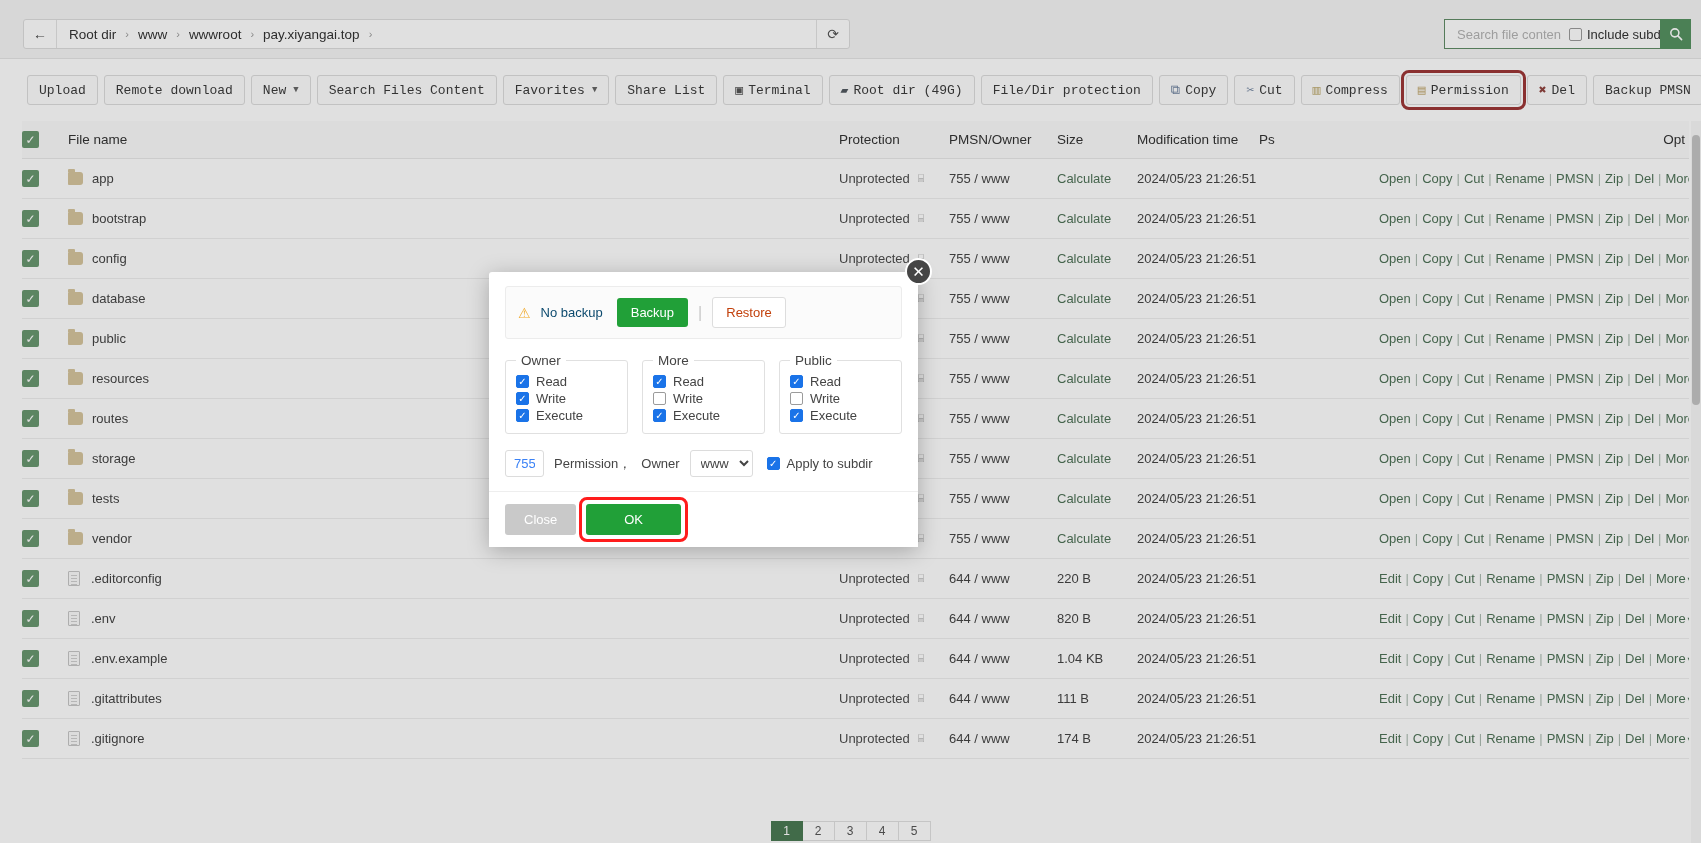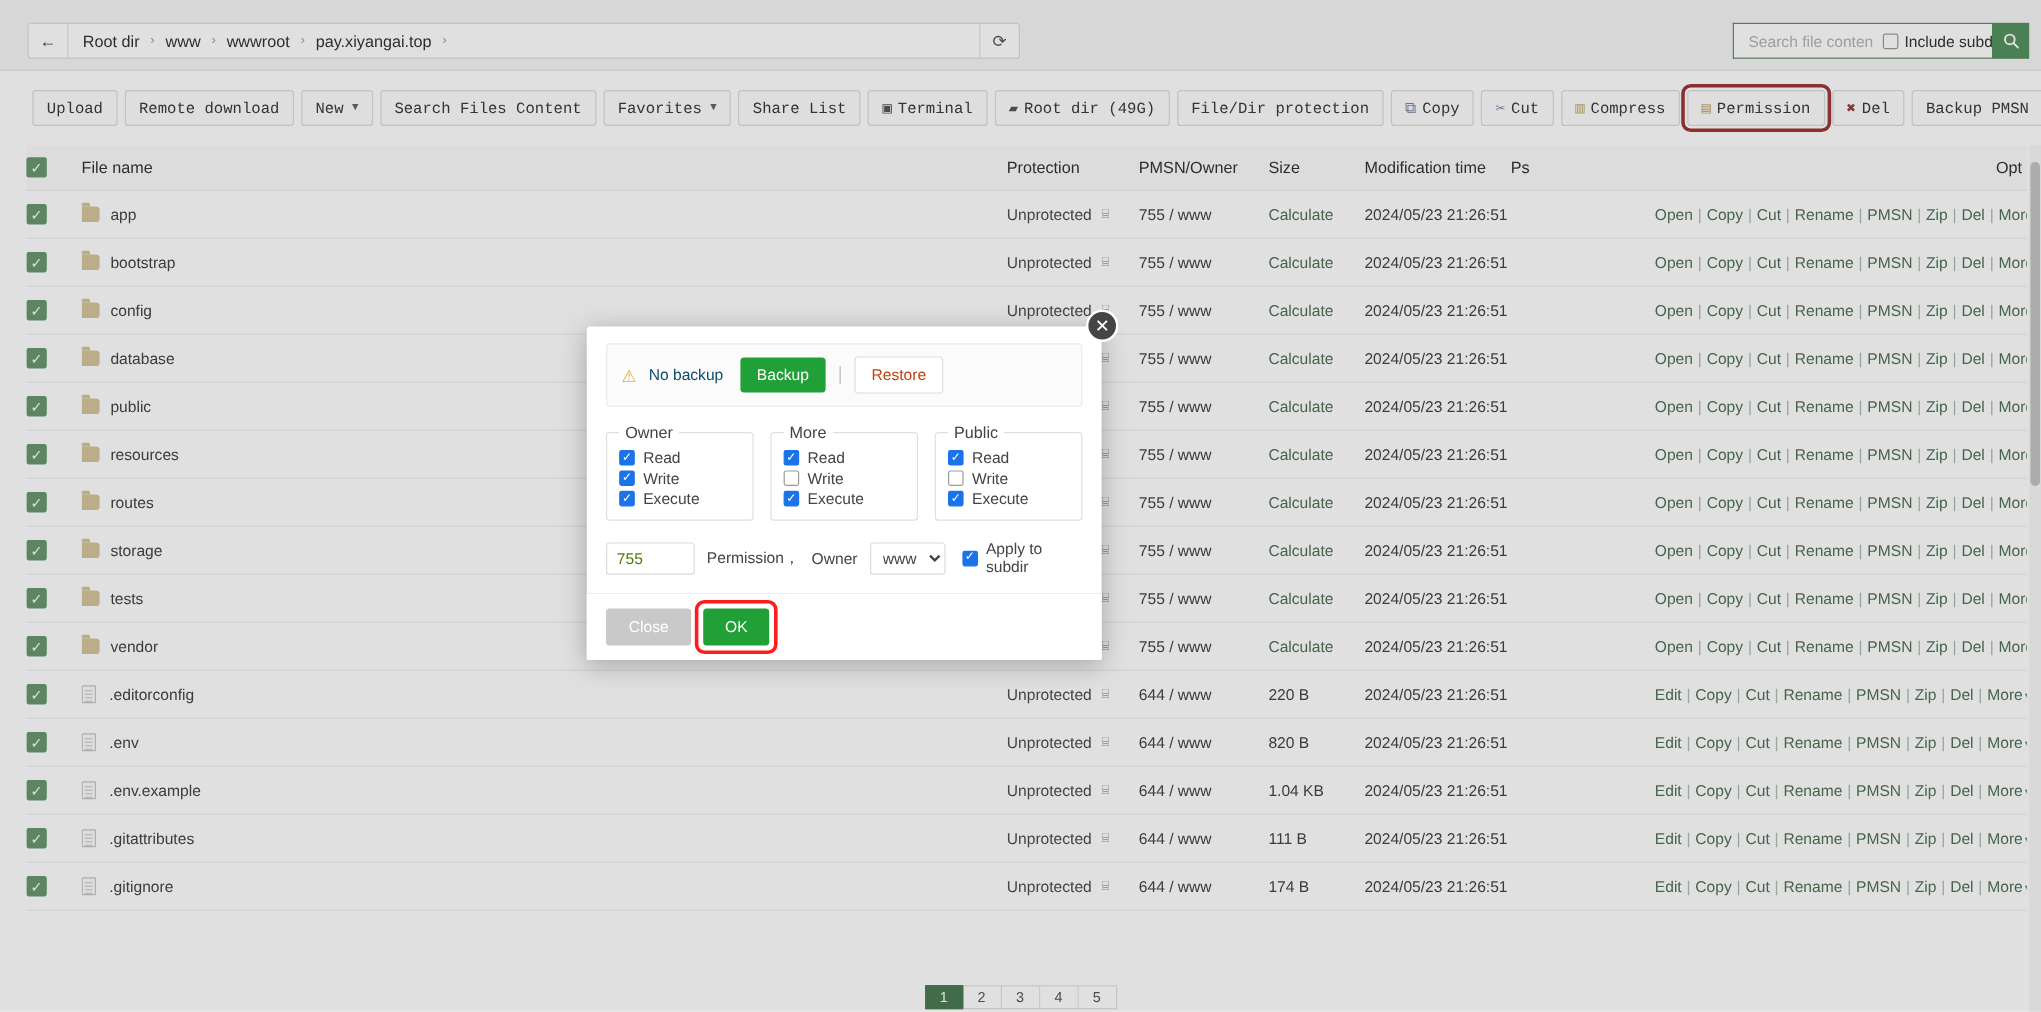"755" .perm-input { color: #4d7c0f -> #3b82f6; width: 74px -> 39px }
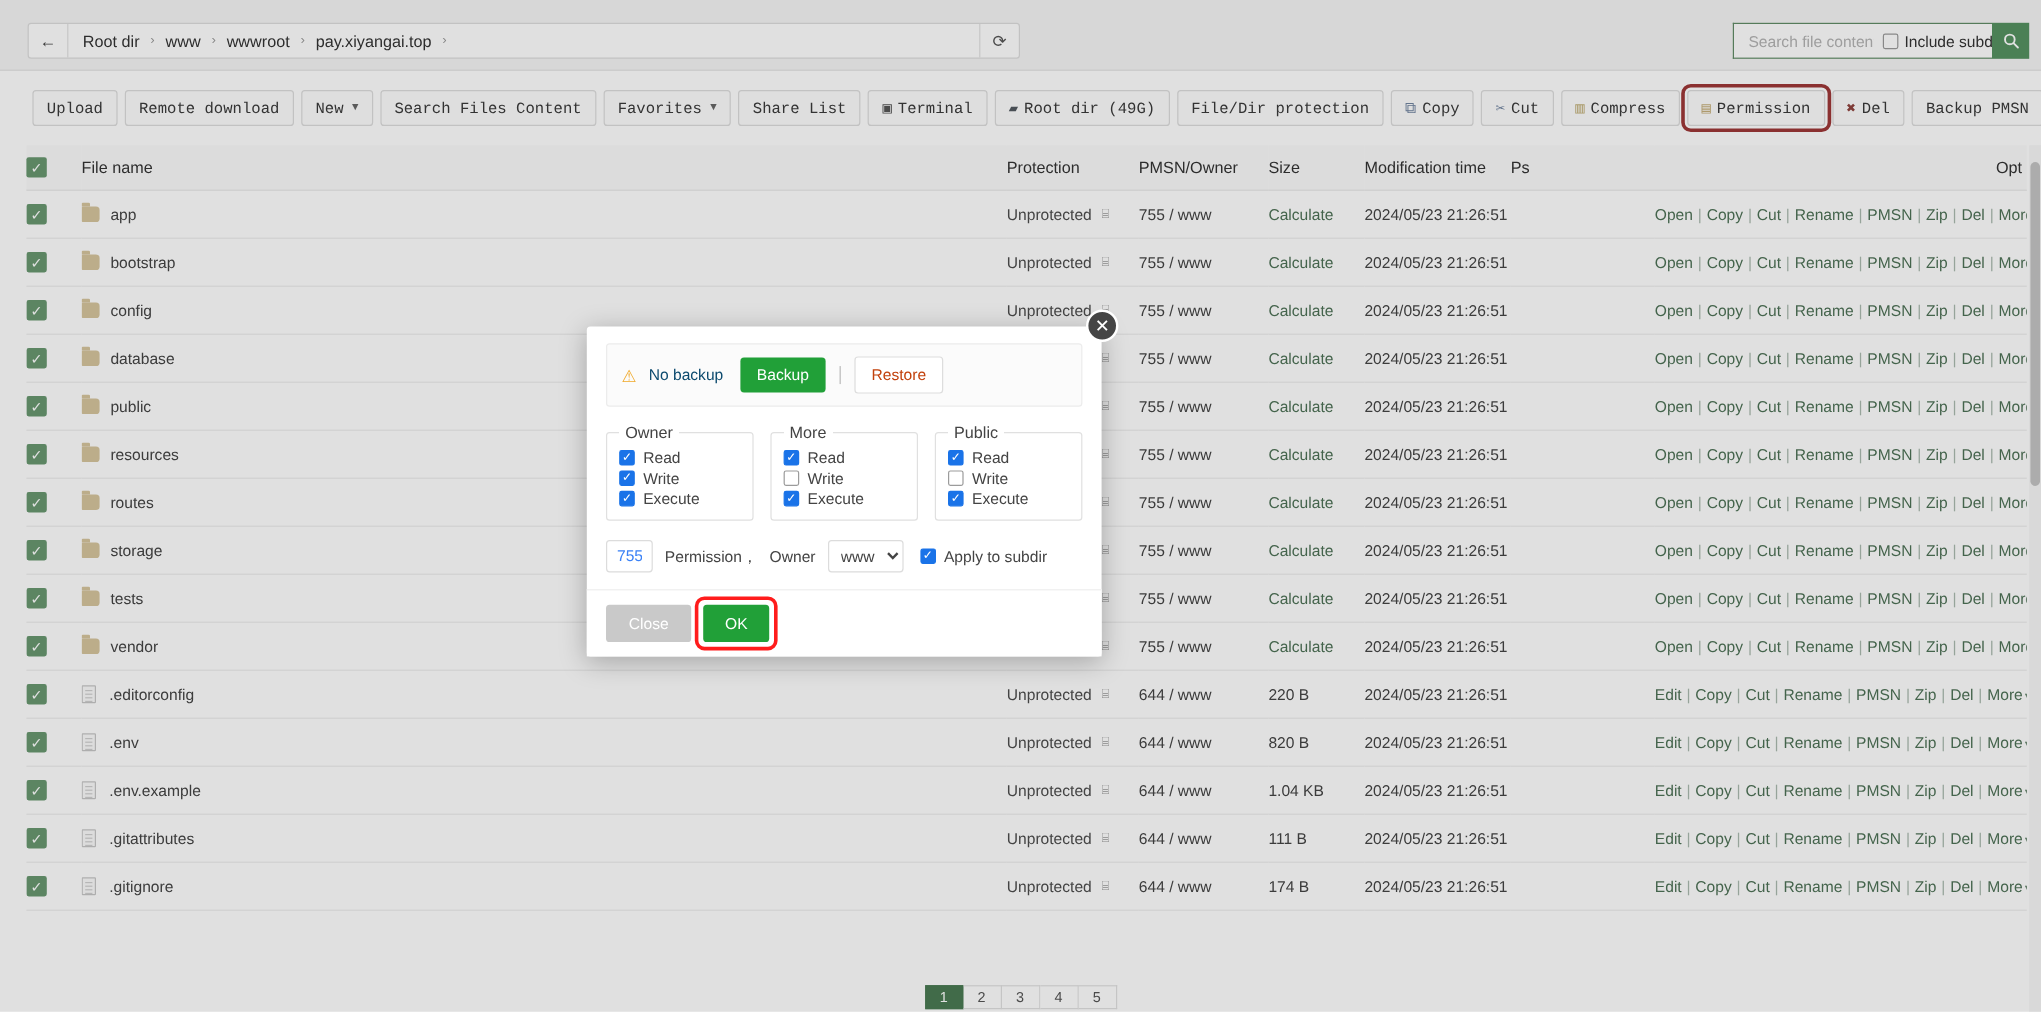"OK" .btn-ok { padding: 8px 18px -> 8px 38px }
